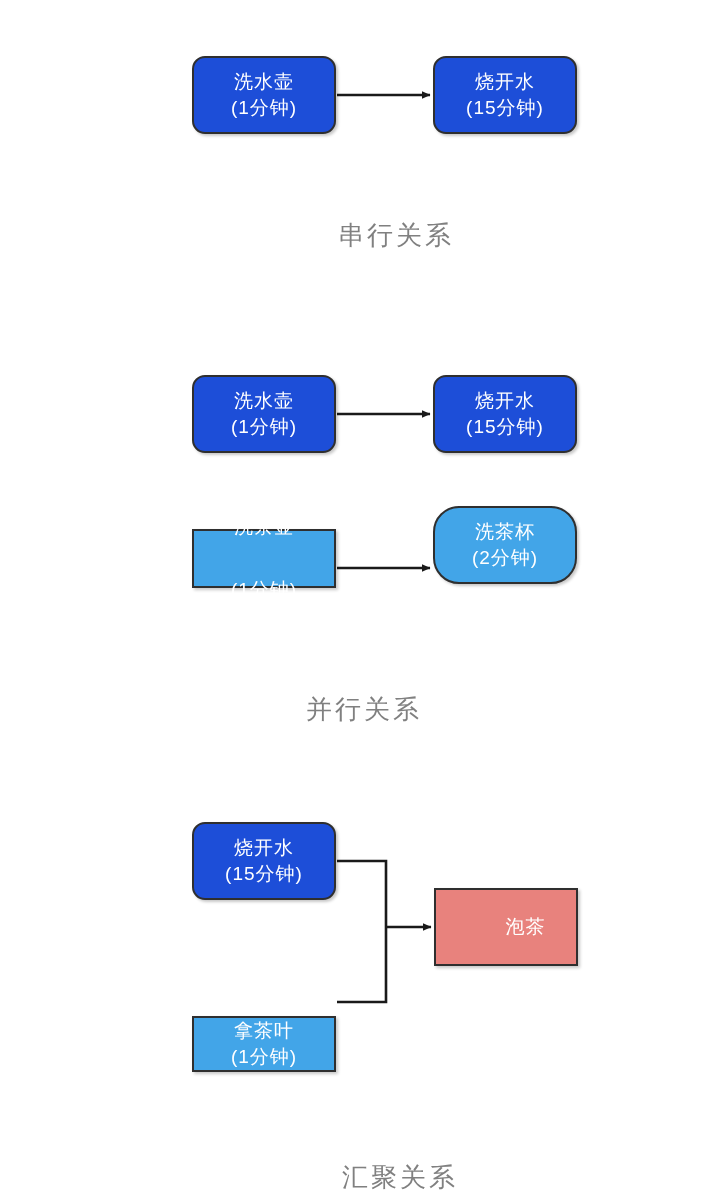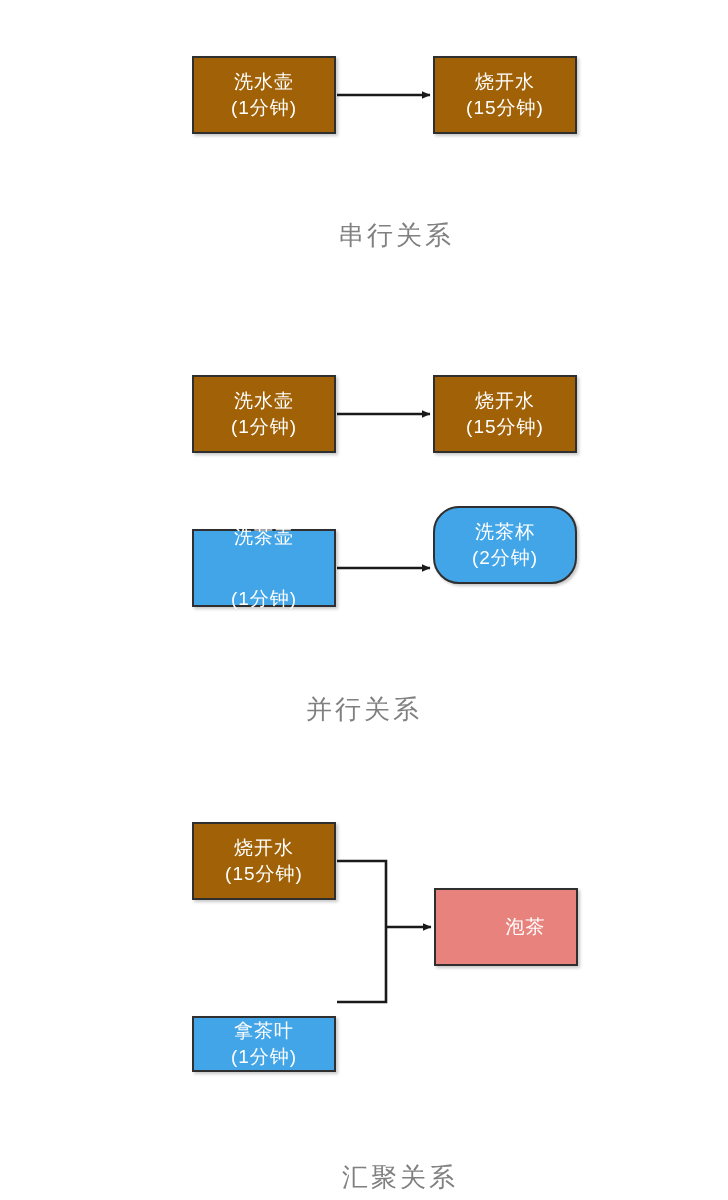"洗水壶" .node.green { background: #a16207 -> #1d4ed8; border-radius: none -> 13px }
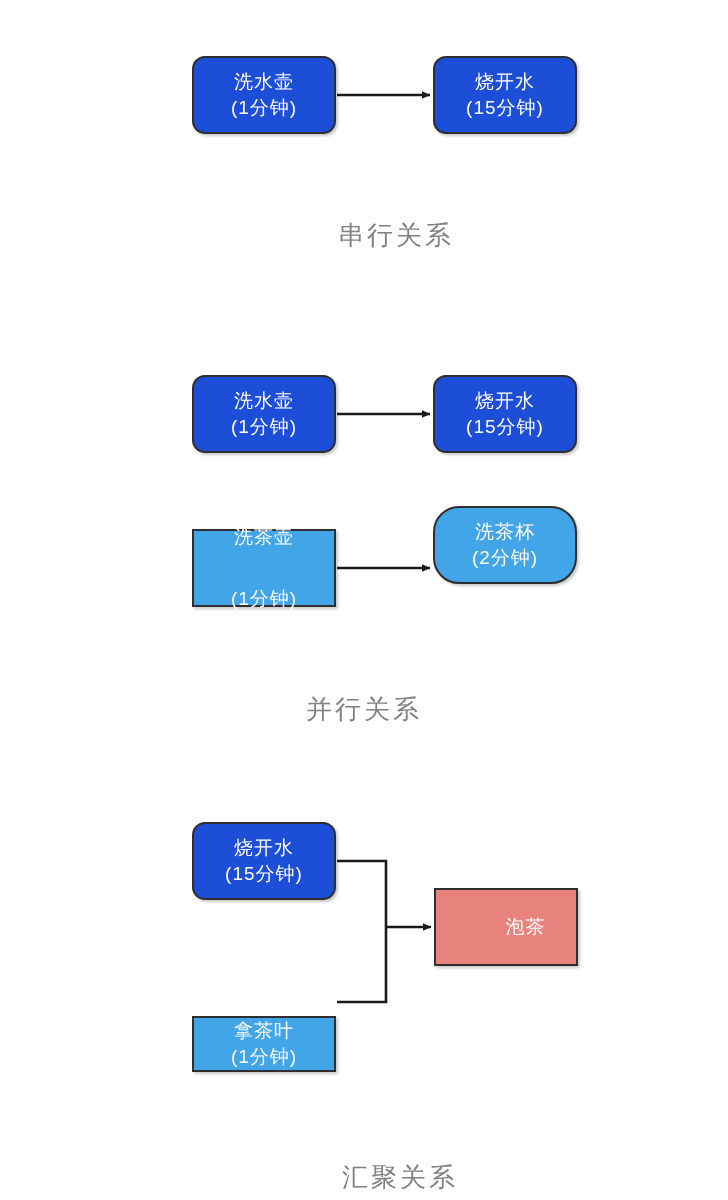"洗茶壶" div.node { height: 78px -> 59px }
